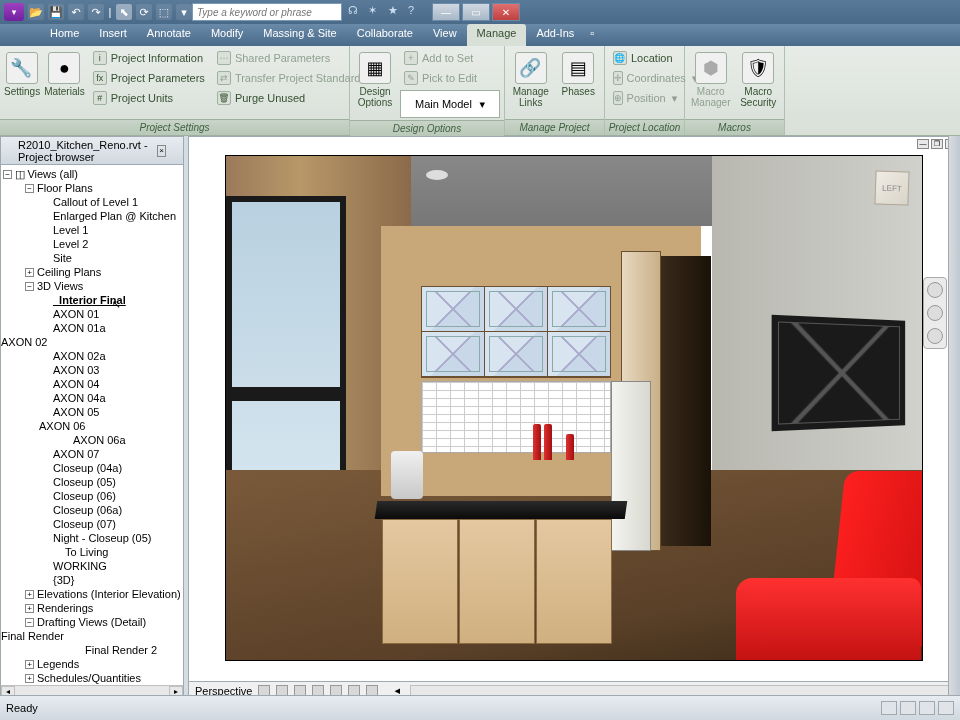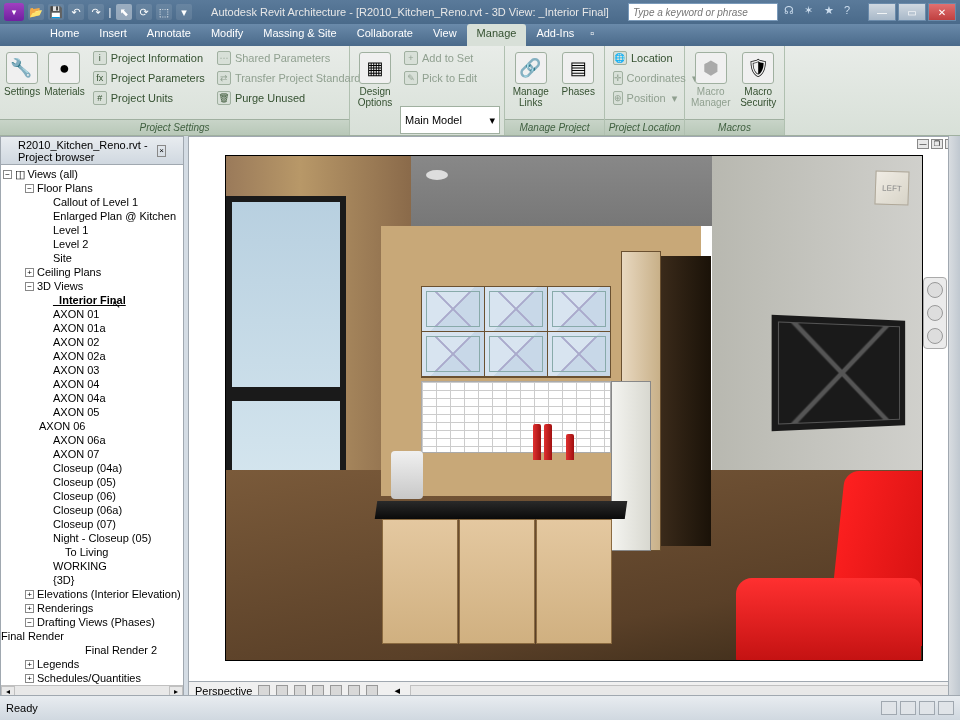"Autodesk Revit Architecture -" div.title { html: <div>Autodesk Revit Architecture - [R2010_Kitchen_Reno.rvt - 3D View: _Interior Final]</div> -> none }
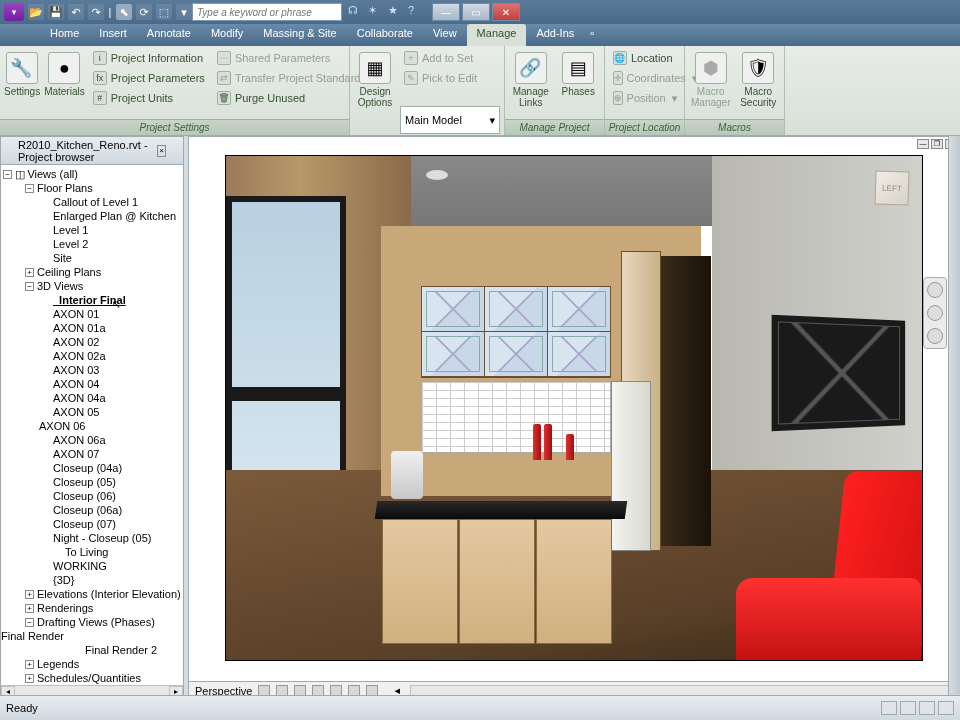"Main Model" .selectbox { margin-top: 18px -> 2px; padding: 0 4px -> 0 14px }
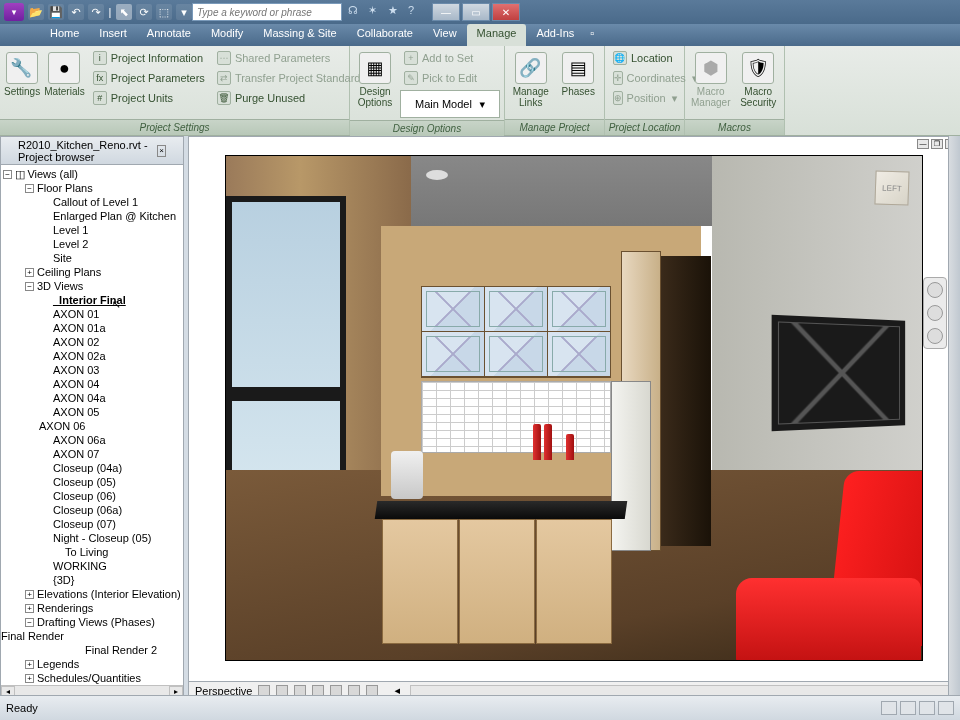"AXON 02" div.tree-item { padding-left: 52px -> none }
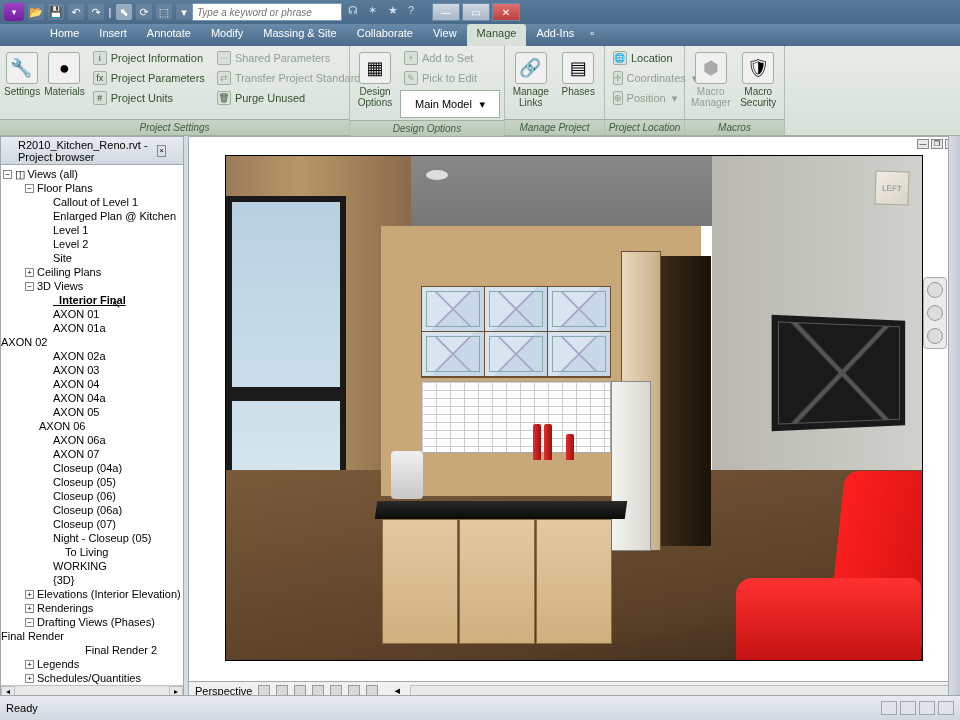"AXON 06a" div.tree-item { padding-left: 52px -> 72px }
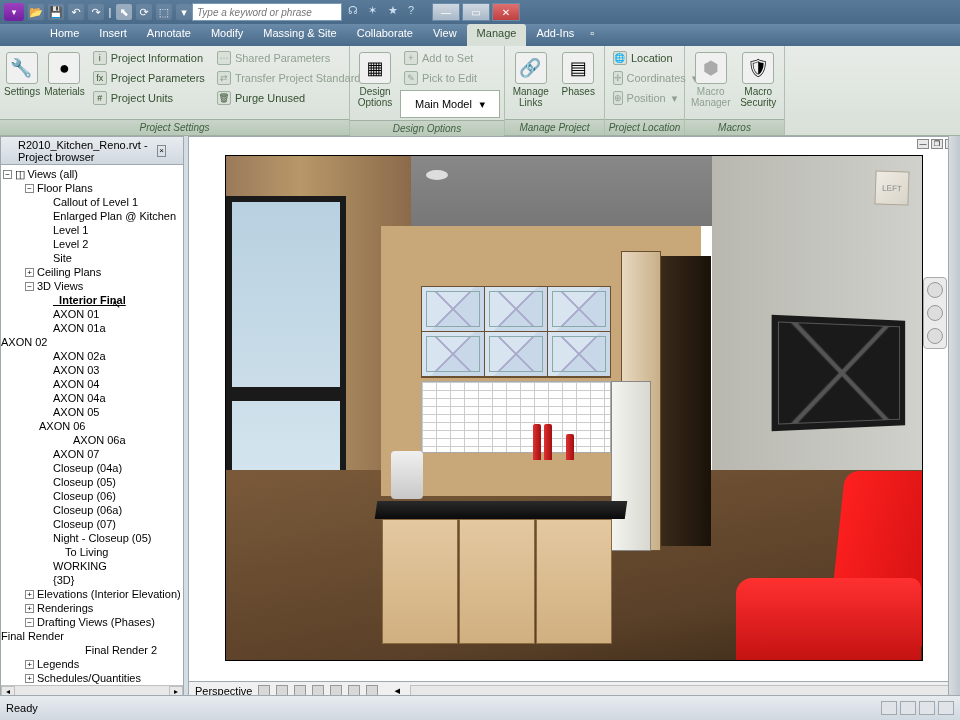"Drafting Views (Phases)" span.label { text: Phases -> Detail }
